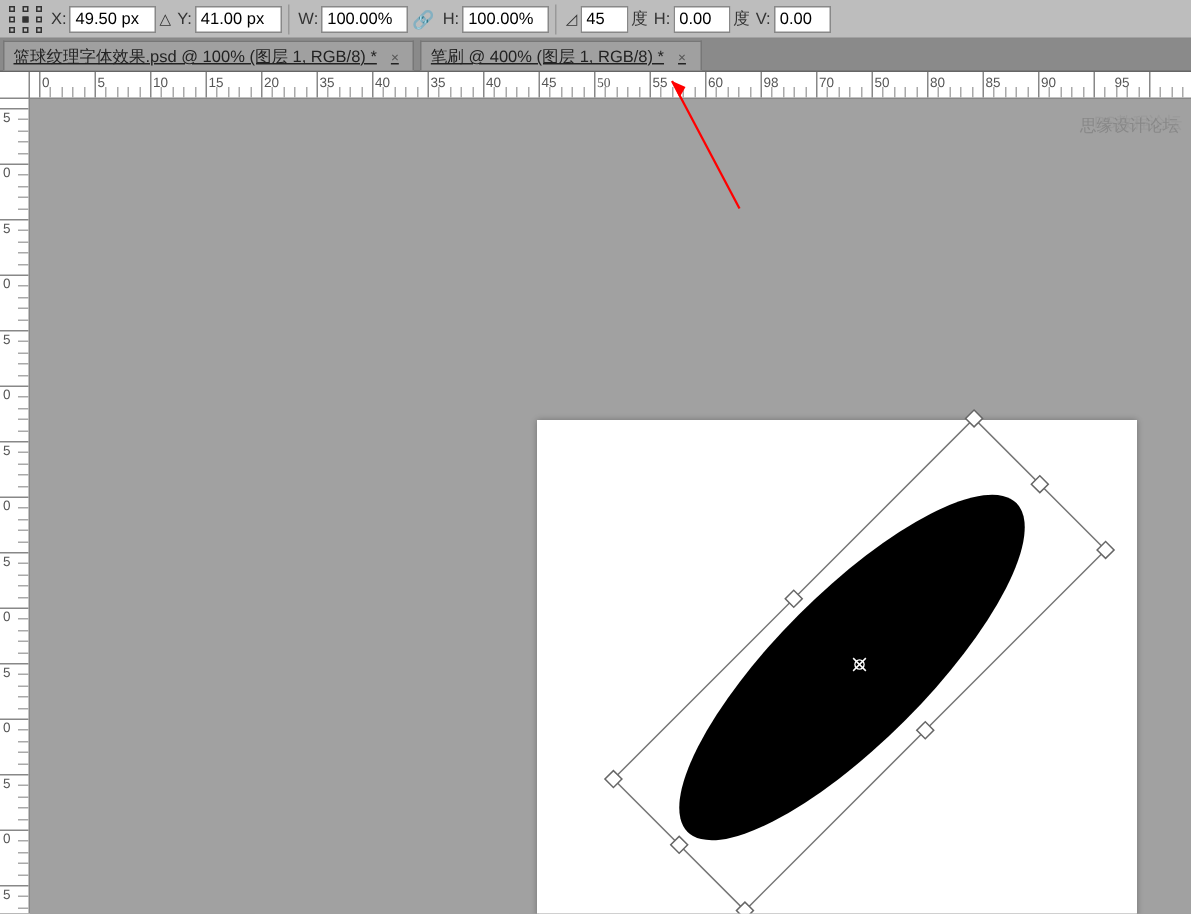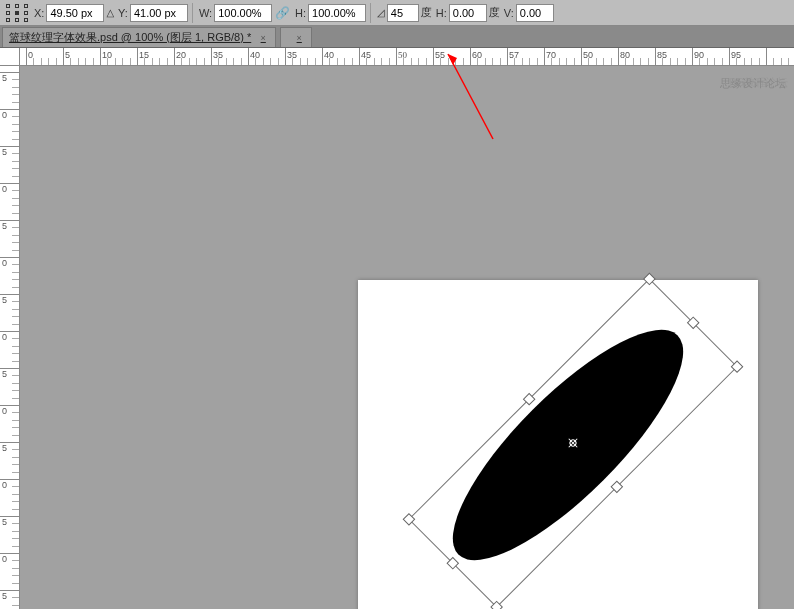"笔刷 @ 400% (图层 1," span { html: none -> <span>笔刷 @ 400% (图层 1, RGB/8) *</span> }
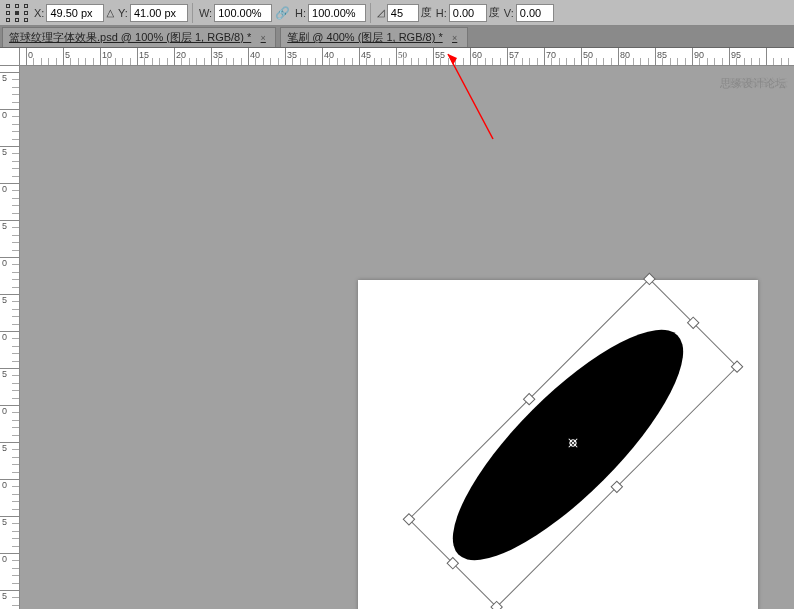"57" div.num { text: 57 -> 98 }
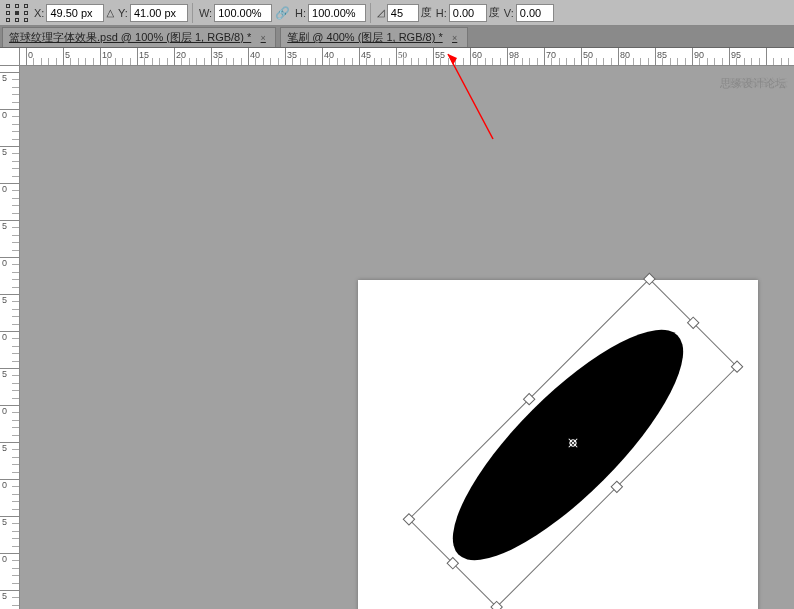"95" div.num { padding-left: none -> 12px }
